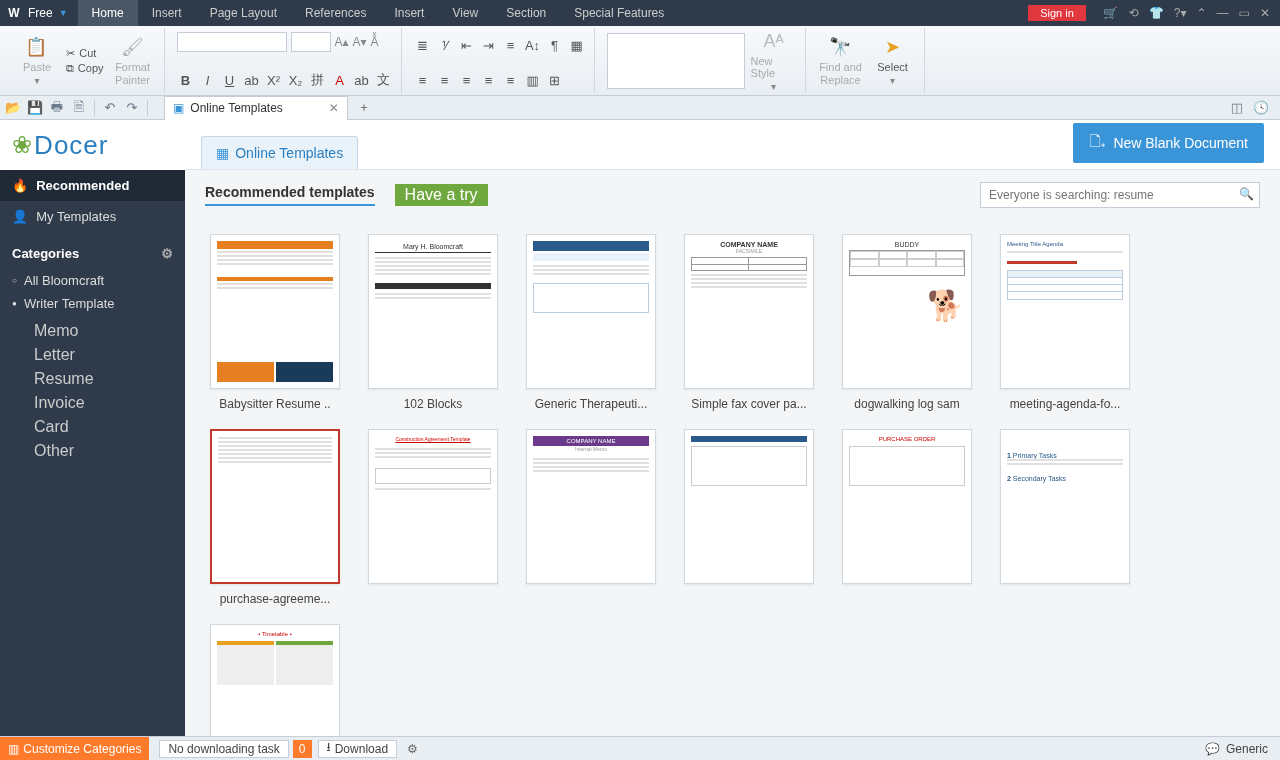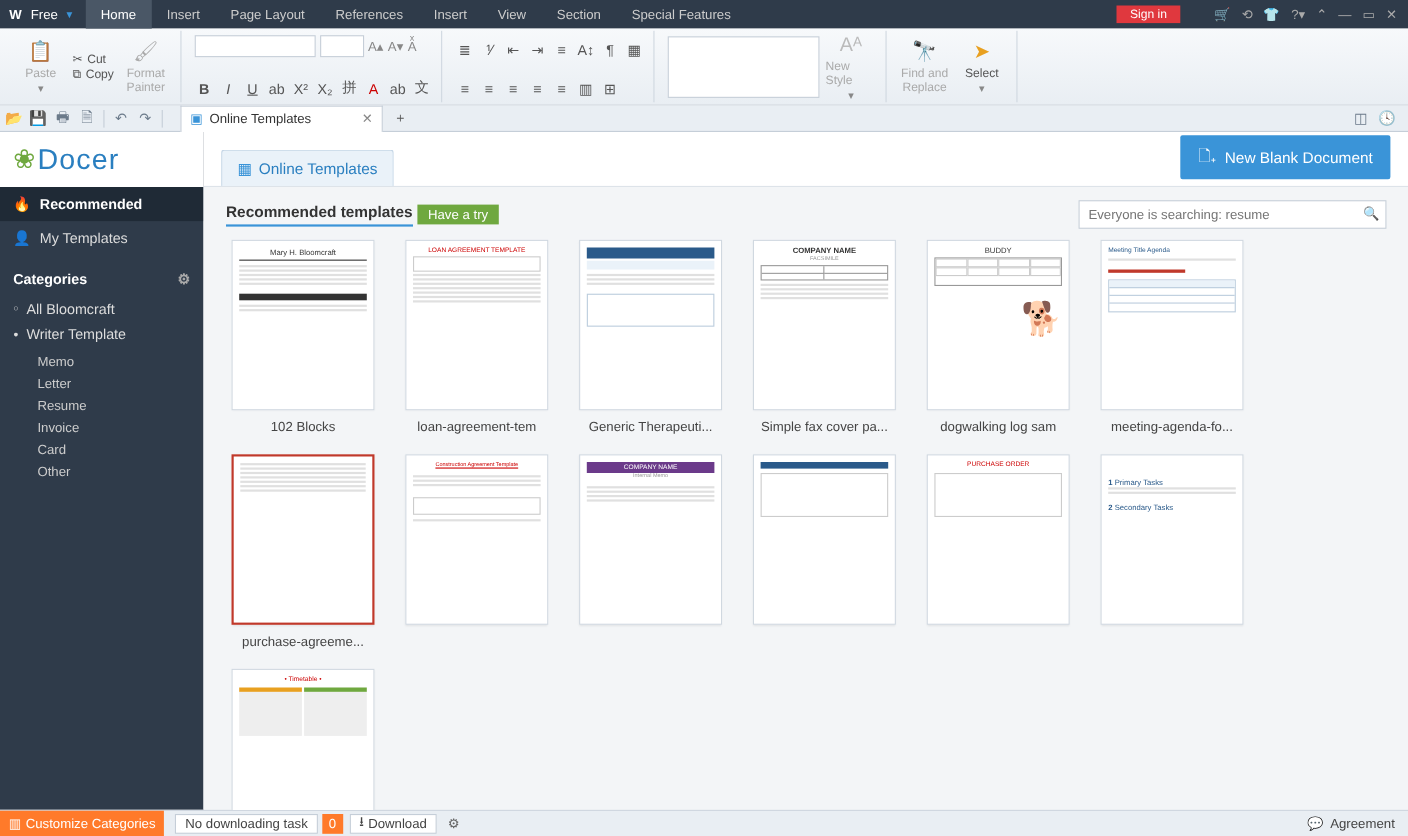"Sign in" .titlebar .signin { margin-right: 21px -> 8px }
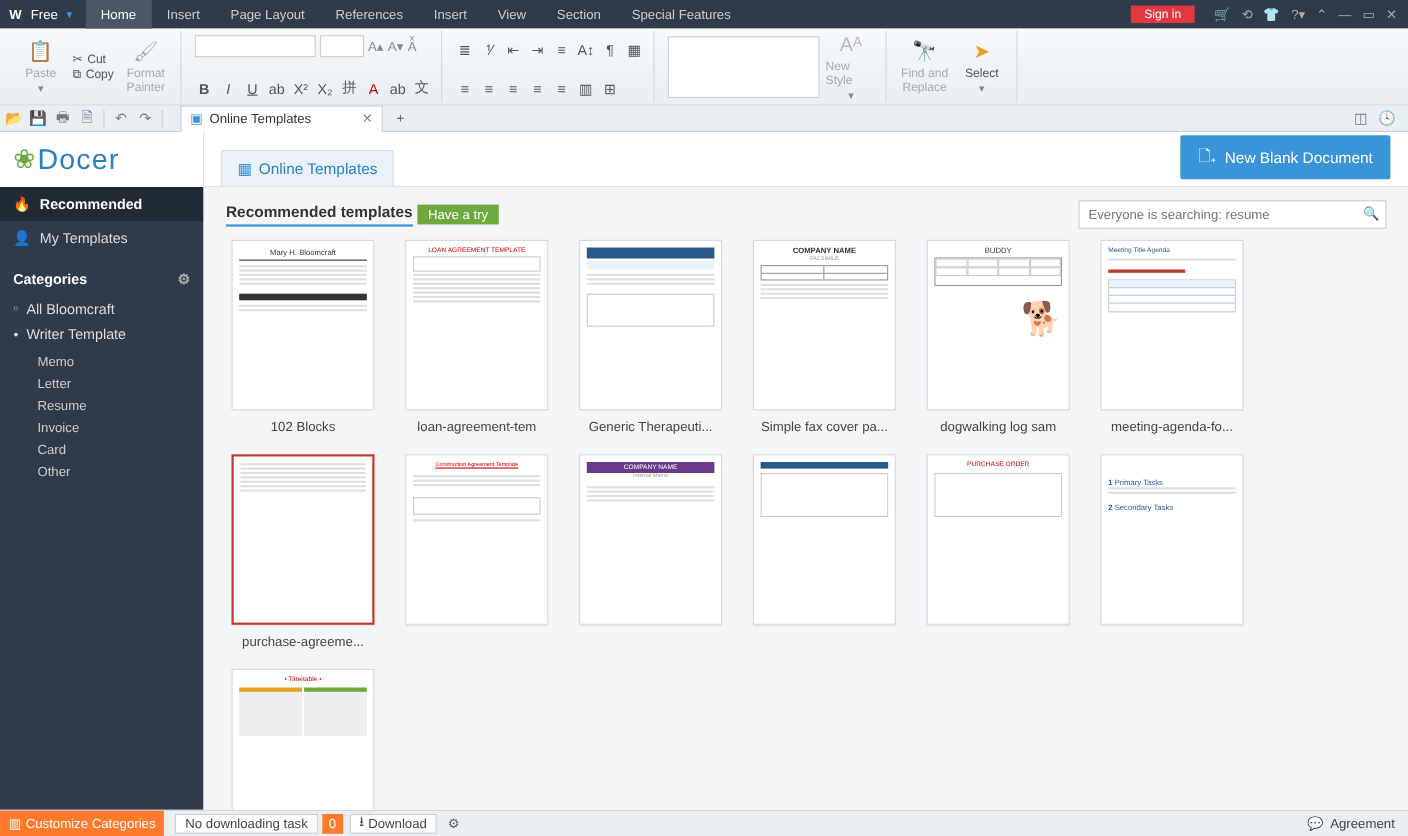"Recommended templates" .section-head { gap: 4px -> 20px; margin-bottom: 10px -> 26px }
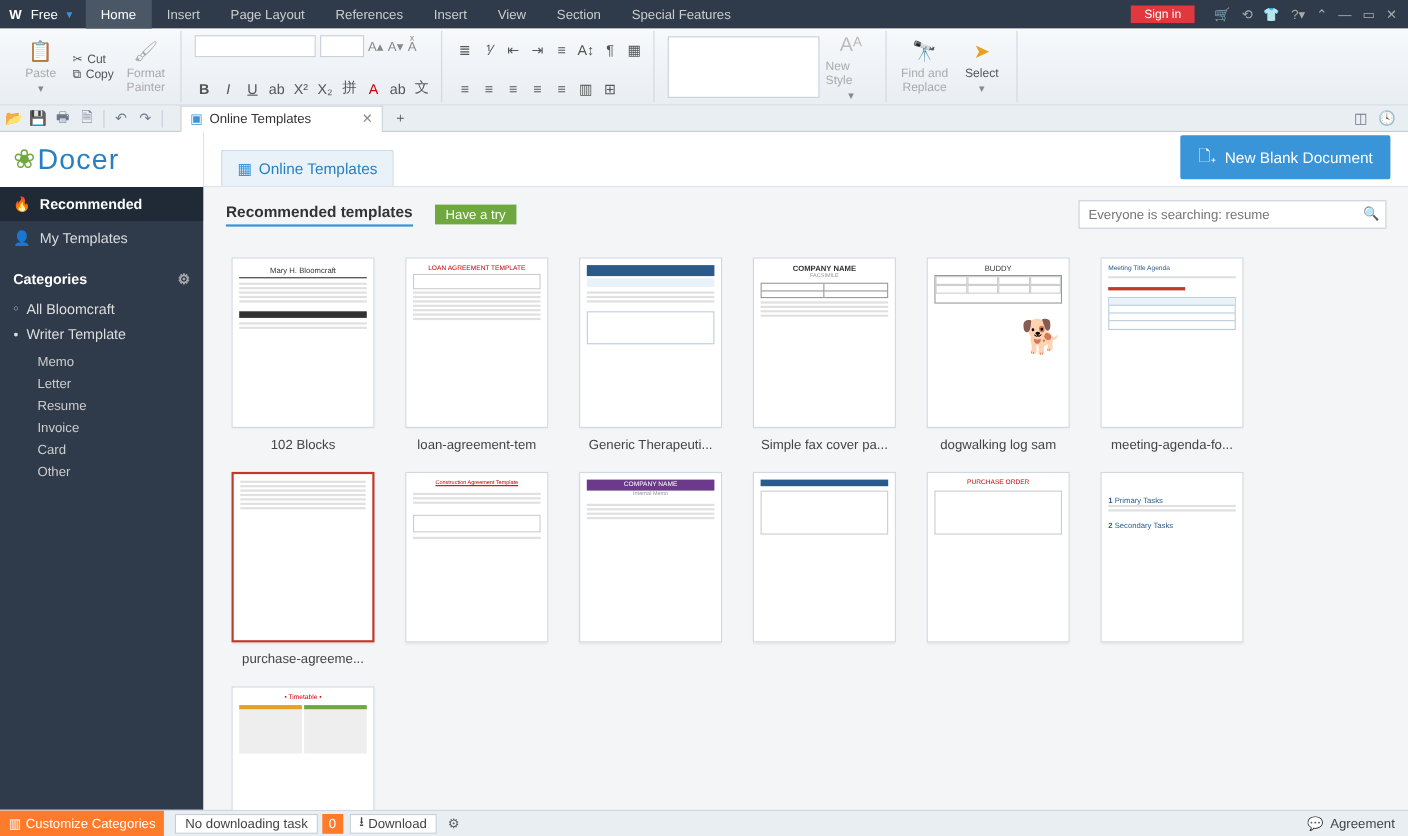"Have a try" .have-try { font-size: 12px -> 16px }
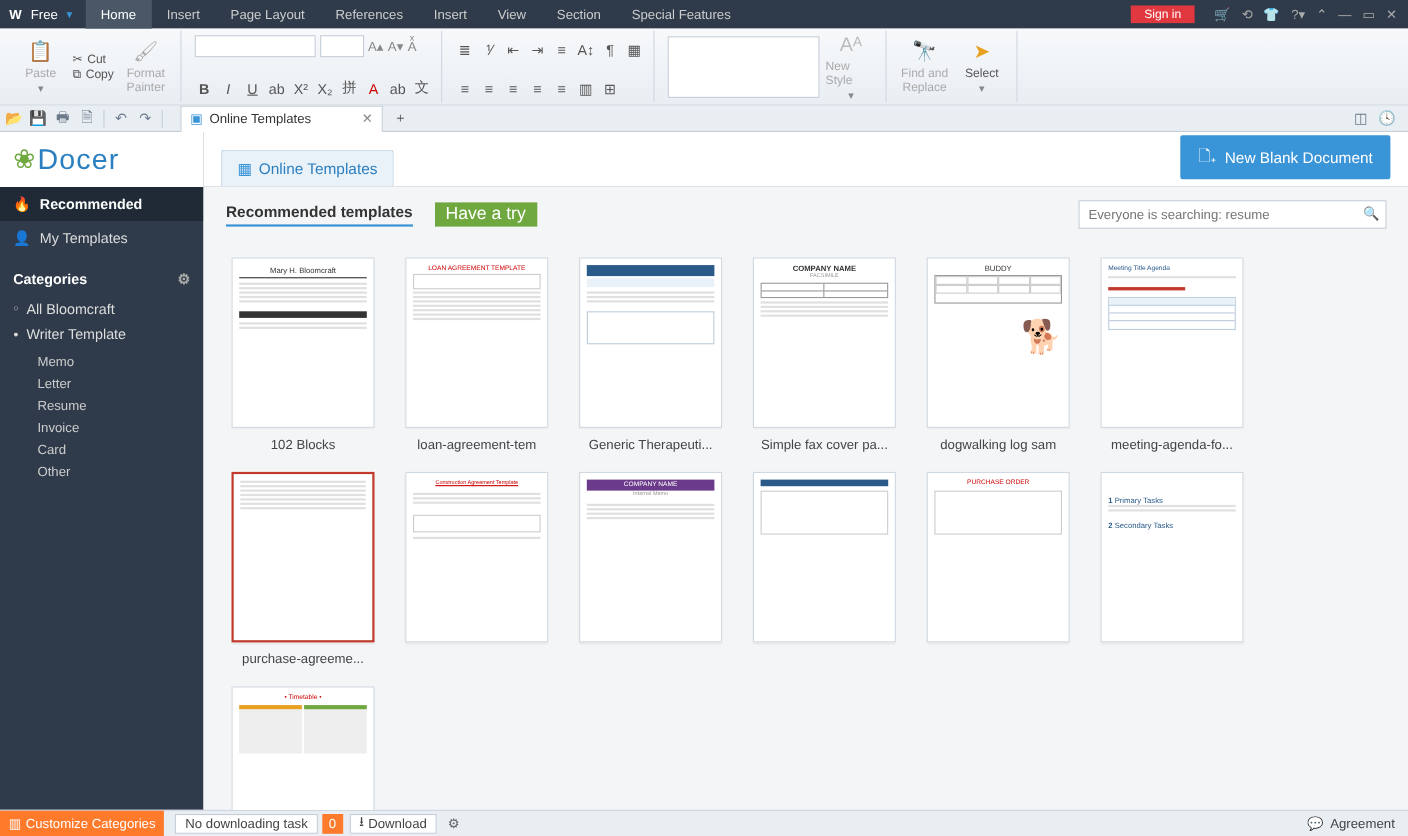"Memo" .sidebar .subcats span { font-size: 12px -> 16px }
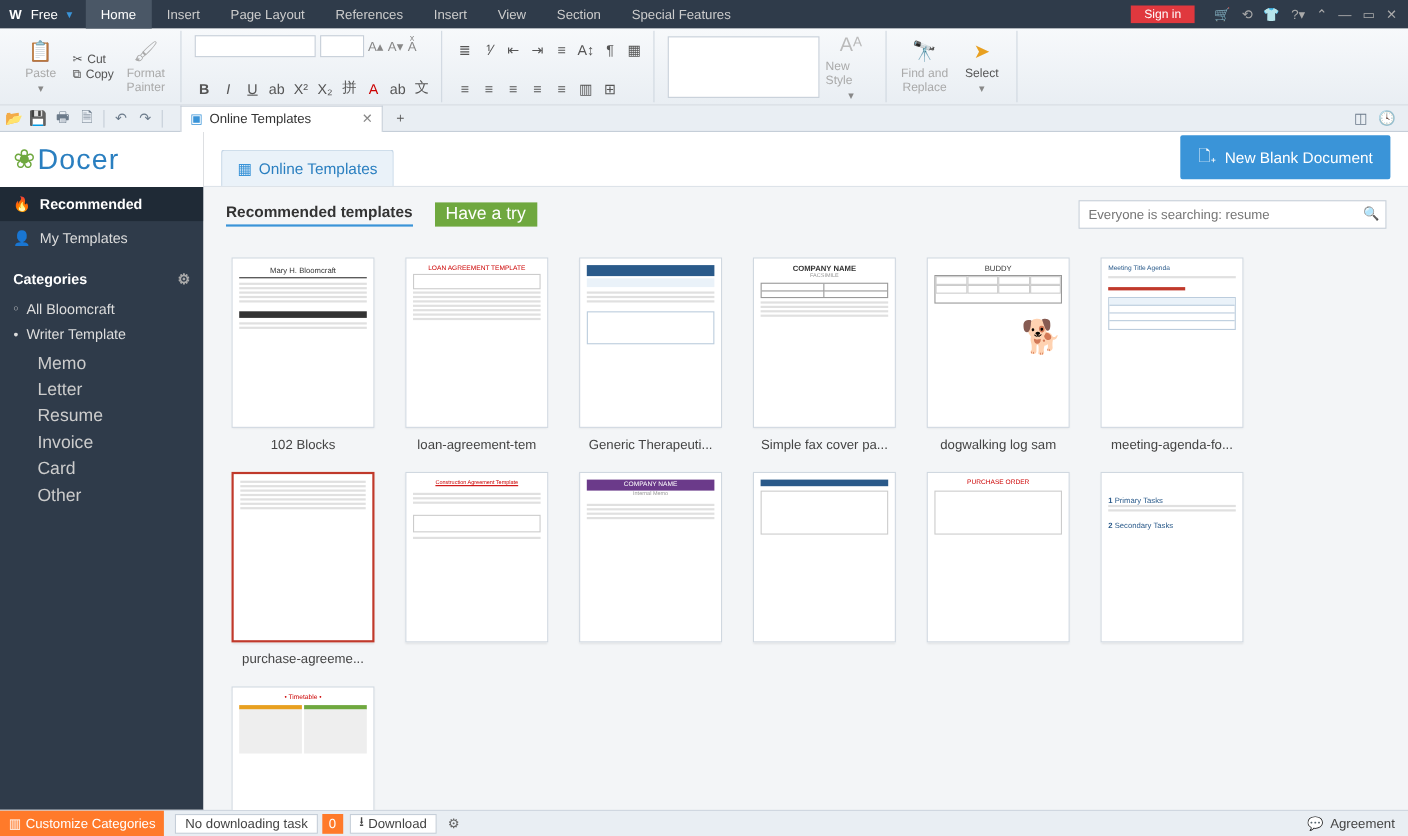"Babysitter Resume .." div.card { html: none -> <div> <div> <div></div> <div></div> <div></div> <div></div> <div></div> <div></div> <div></div> <div></div> <div></div> <div> <div></div> <div></div> </div> </div> <div>Babysitter Resume ..</div> </div> }
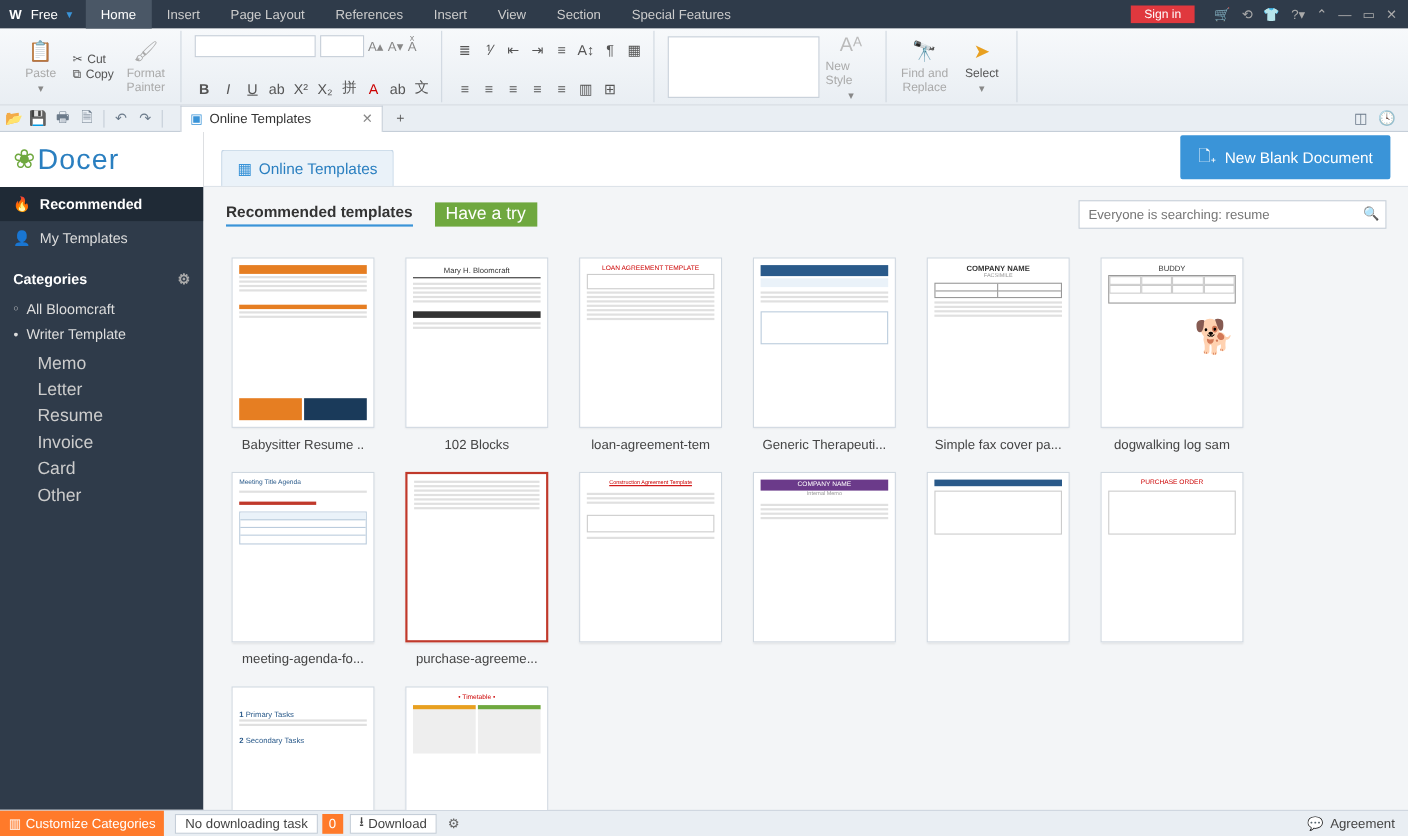"loan-agreement-tem" div.card { html: <div> <div> <div>LOAN AGREEMENT TEMPLATE</div> <div></div> <div></div> <div></div> <div></div> <div></div> <div></div> <div></div> <div></div> </div> <div>loan-agreement-tem</div> </div> -> none }
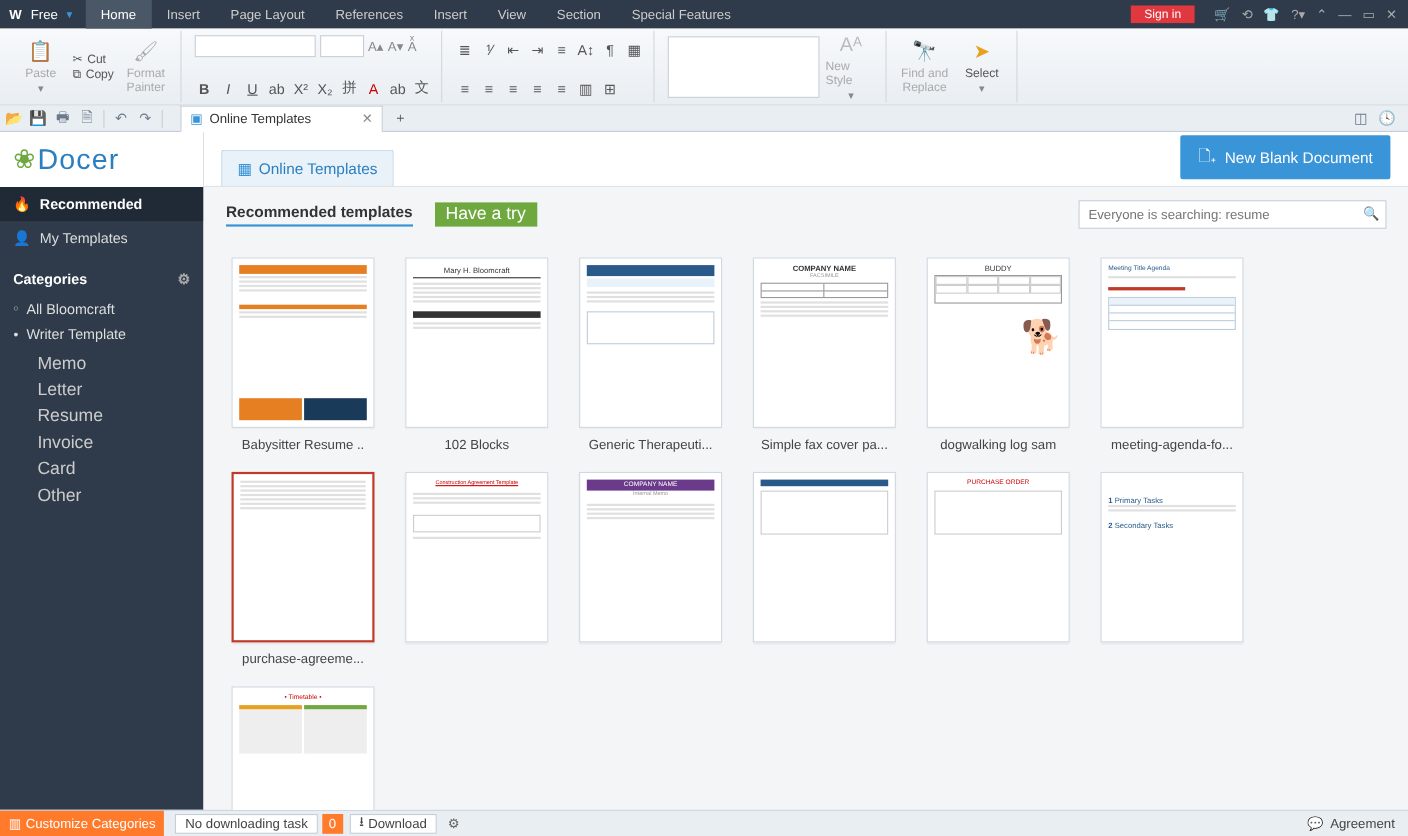"Agreement" span { text: Agreement -> Generic }
